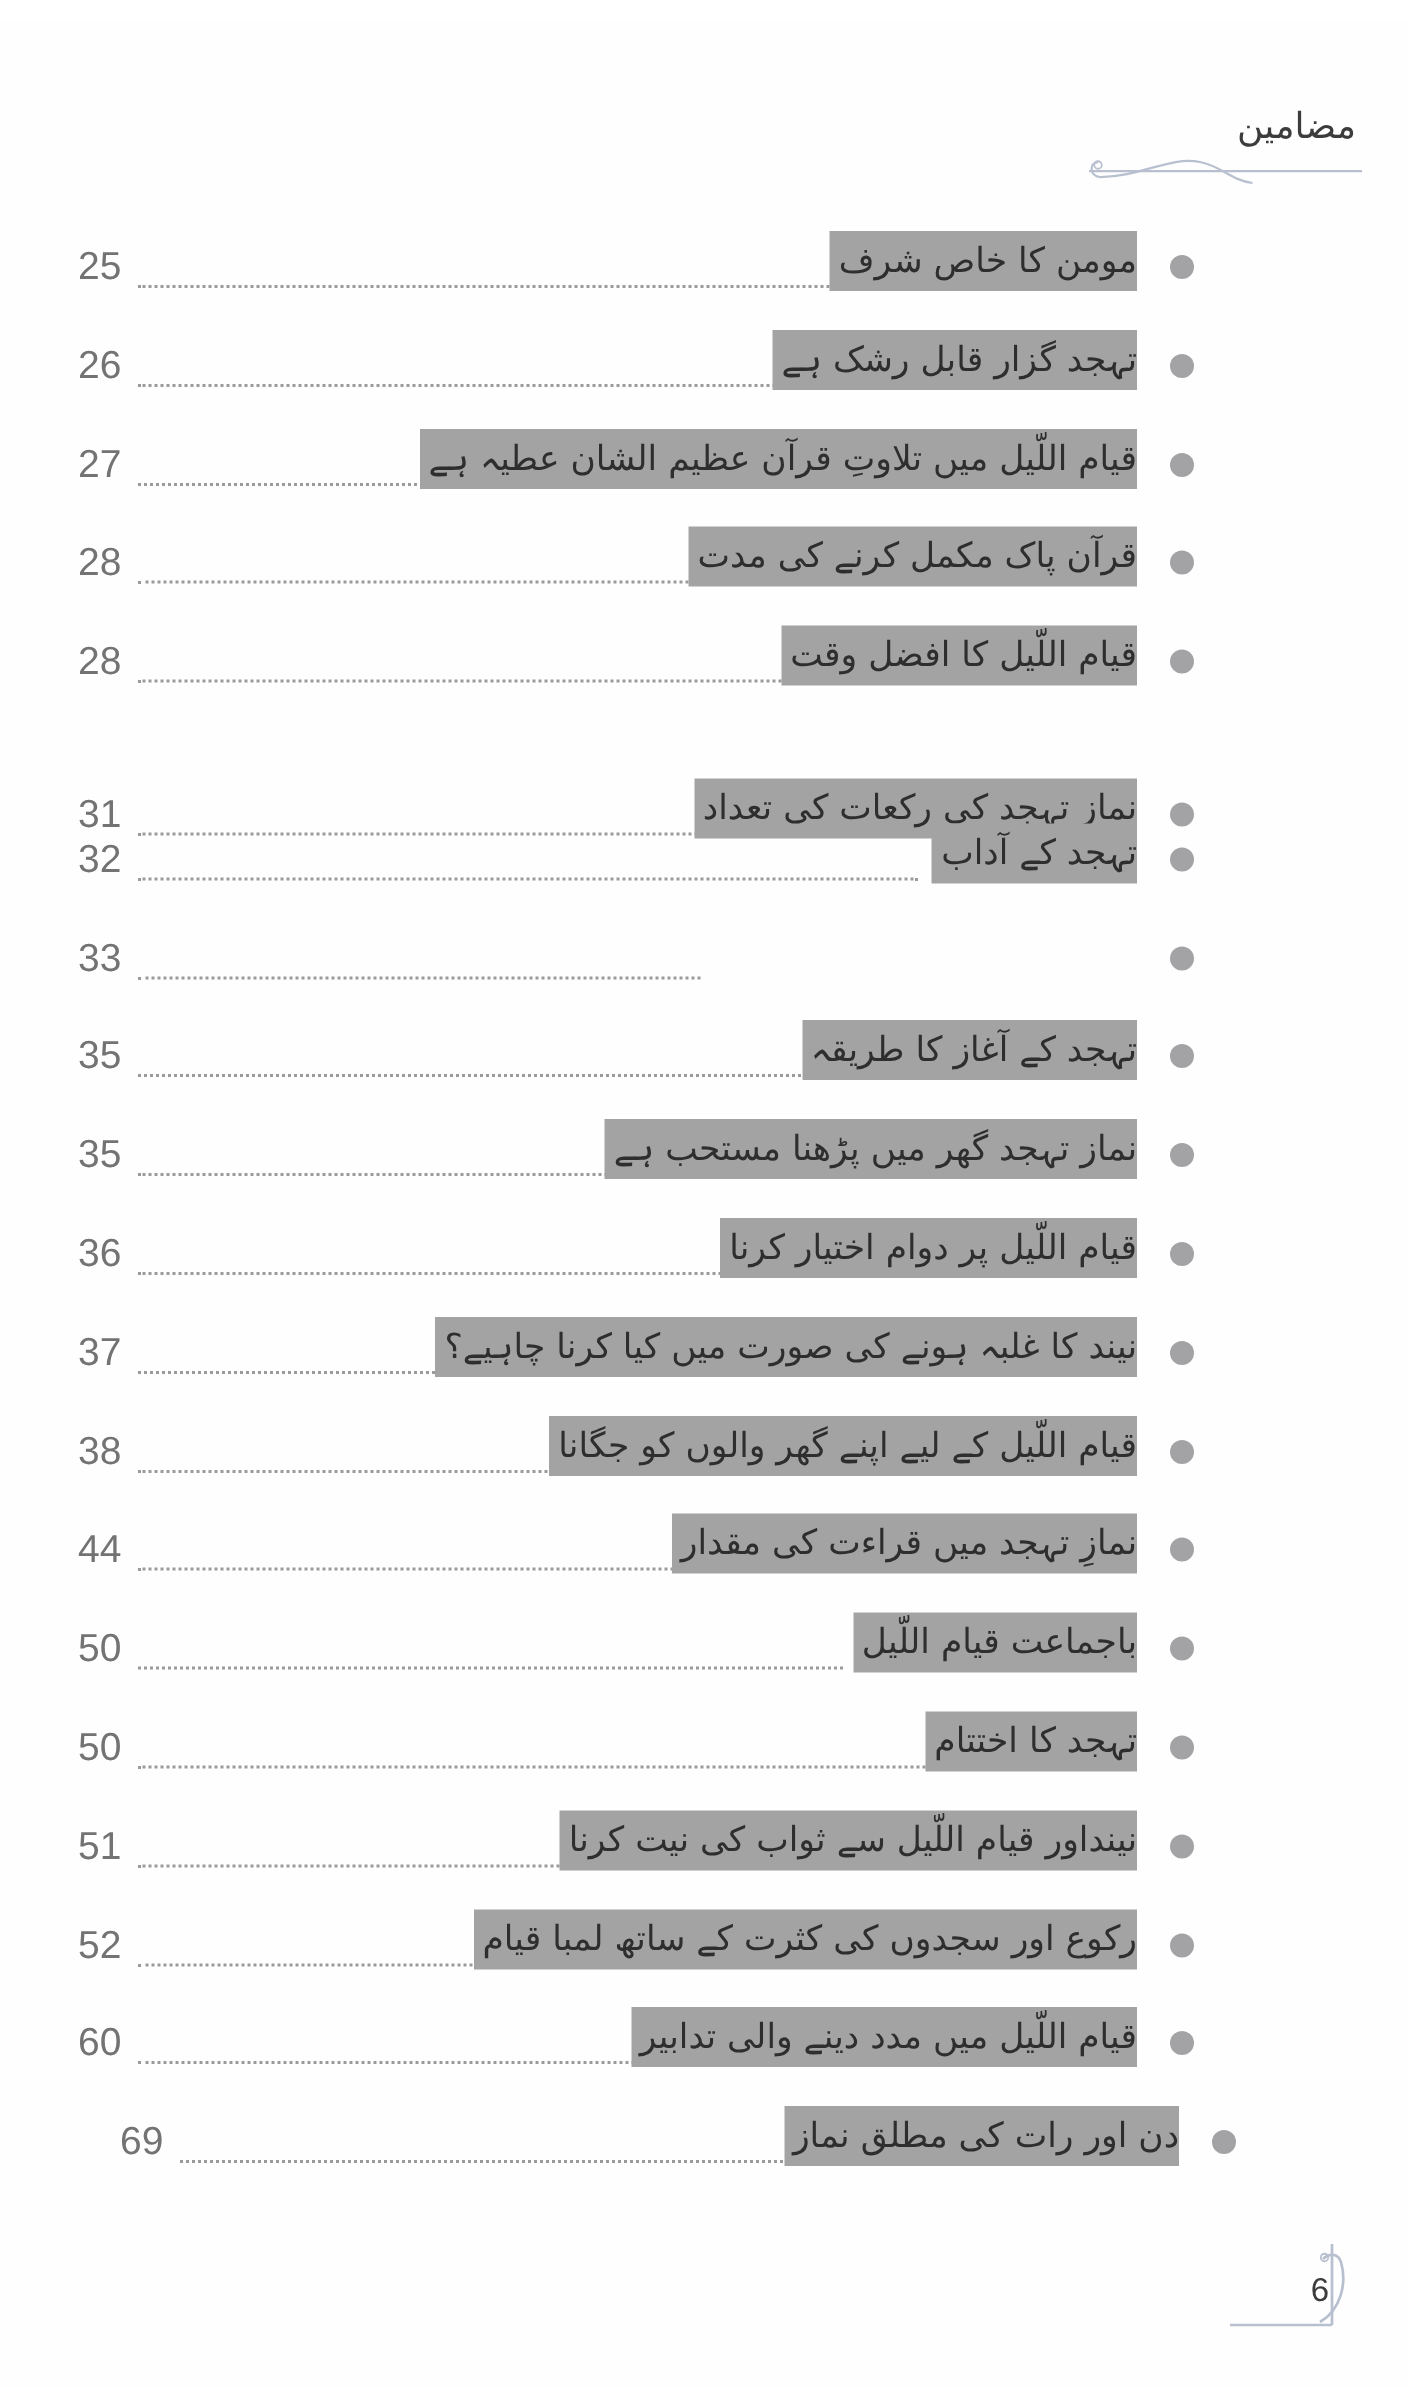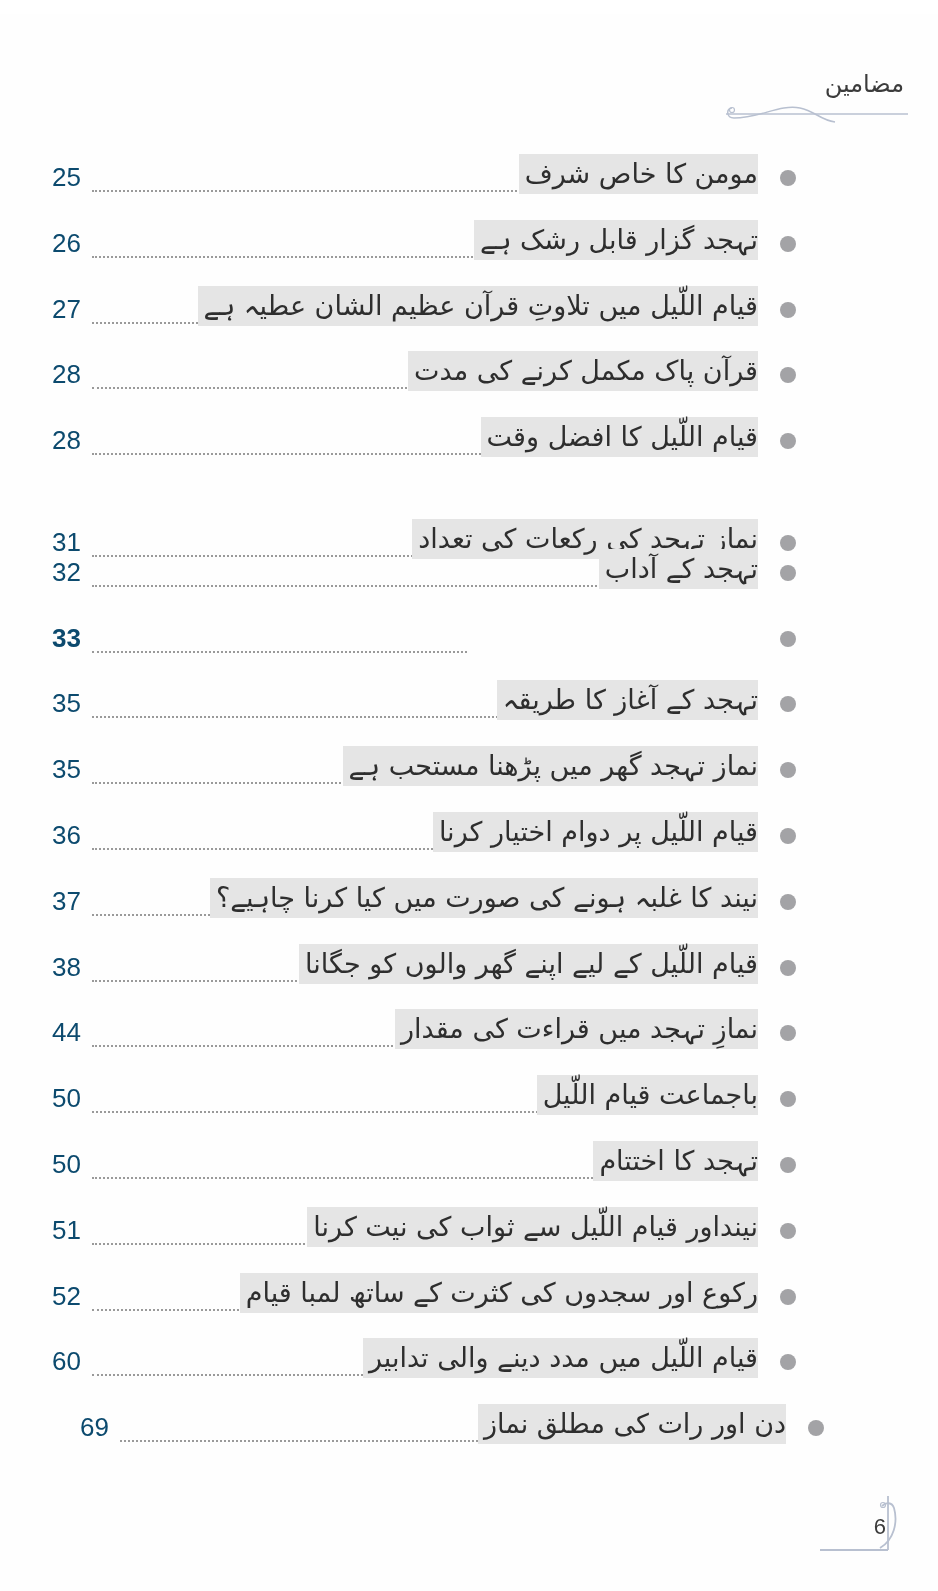"25" .page-num { color: #0c4a6e -> #737373 }
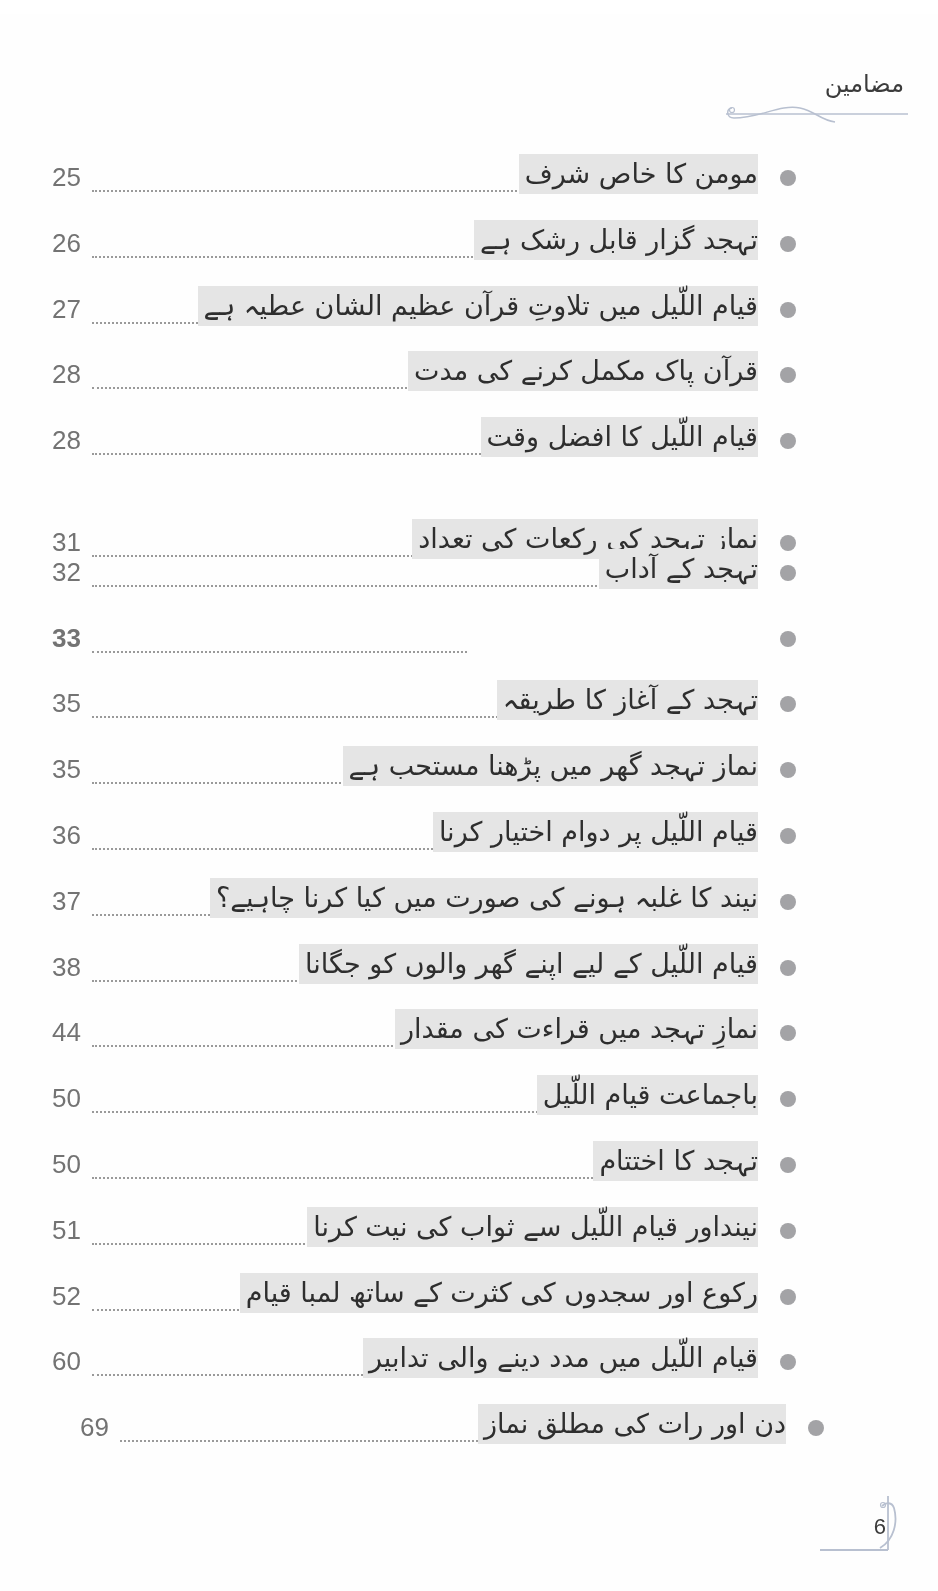"مومن کا خاص شرف" .entry-title { background: #e5e5e5 -> #a3a3a3; font-size: 27px -> 23px }
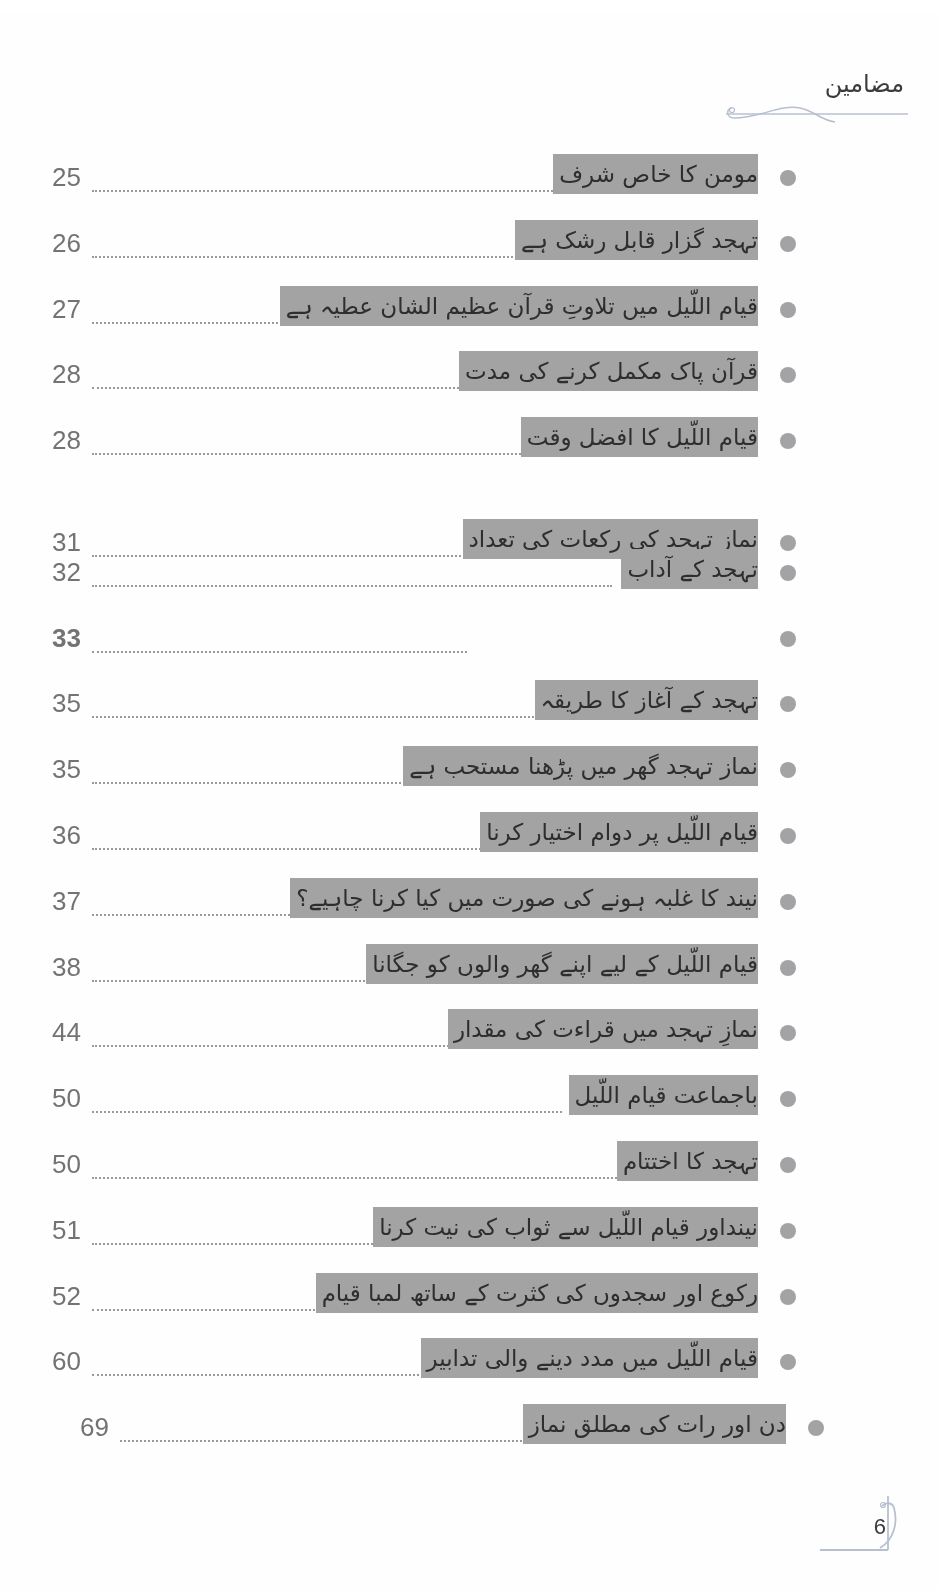"33" div.toc-row { font-weight: bold -> none }
